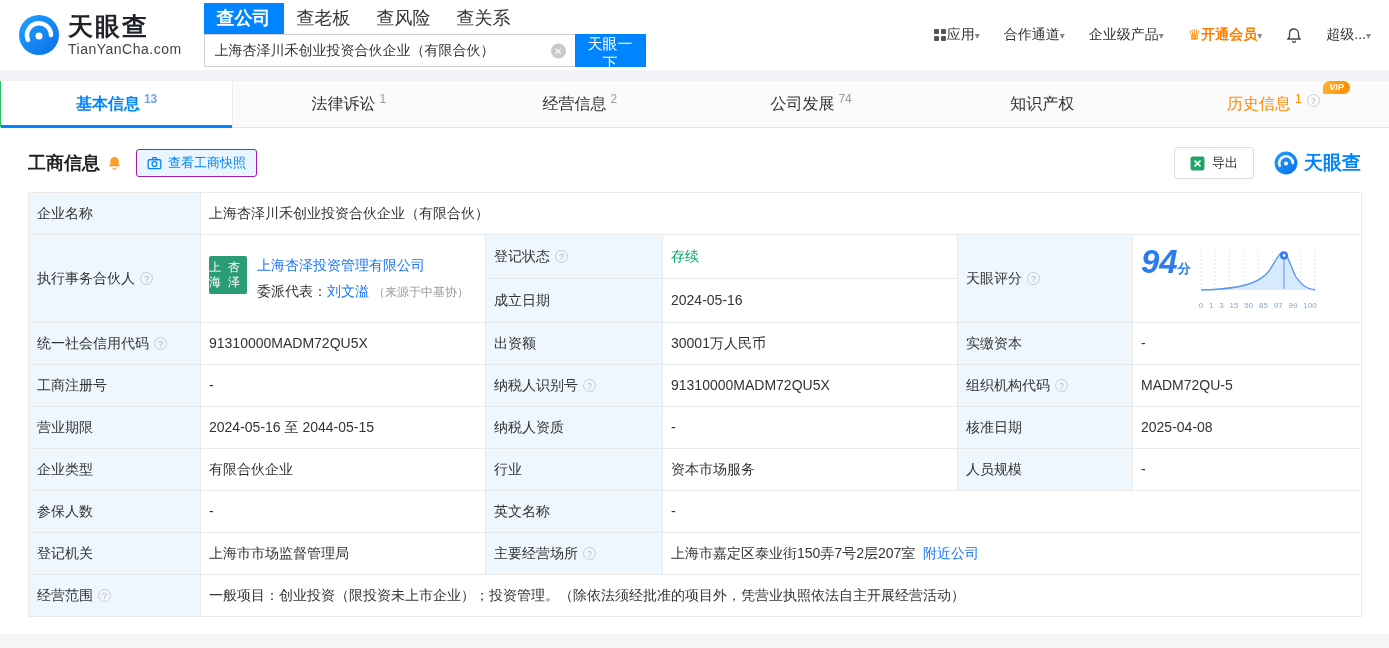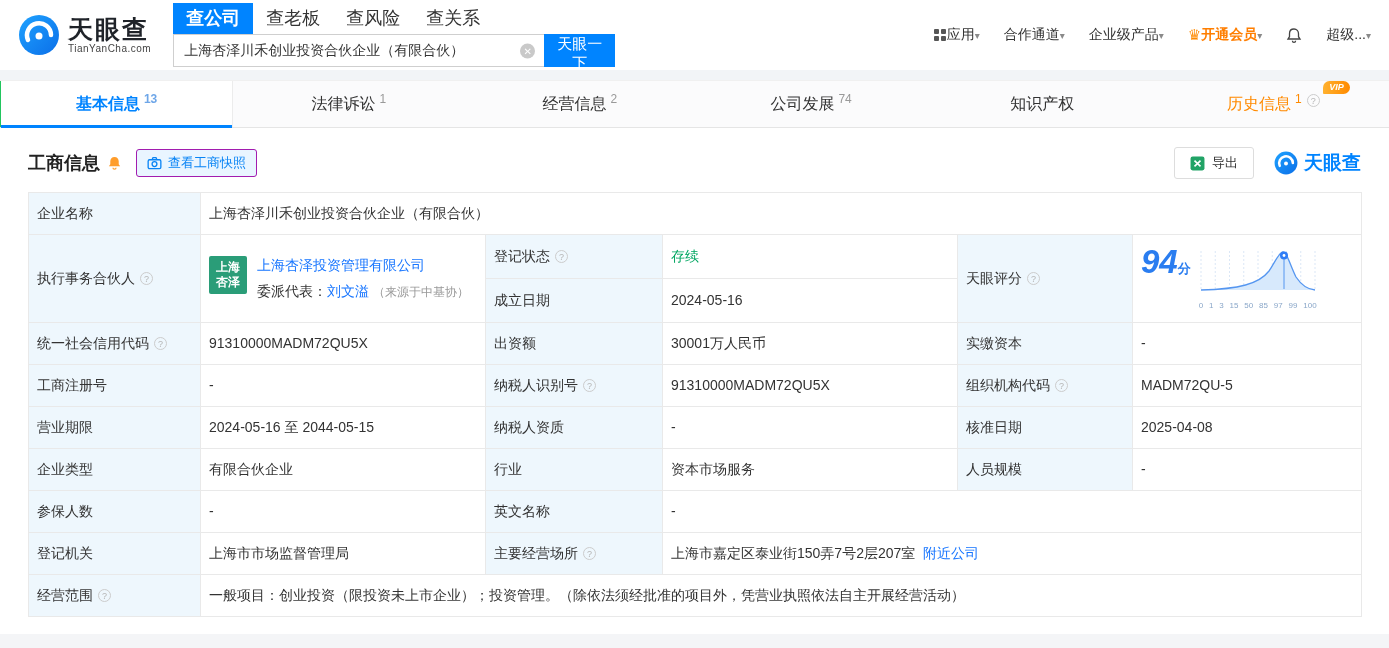"TianYanCha.com" .logo-en { font-size: 10px -> 14px }
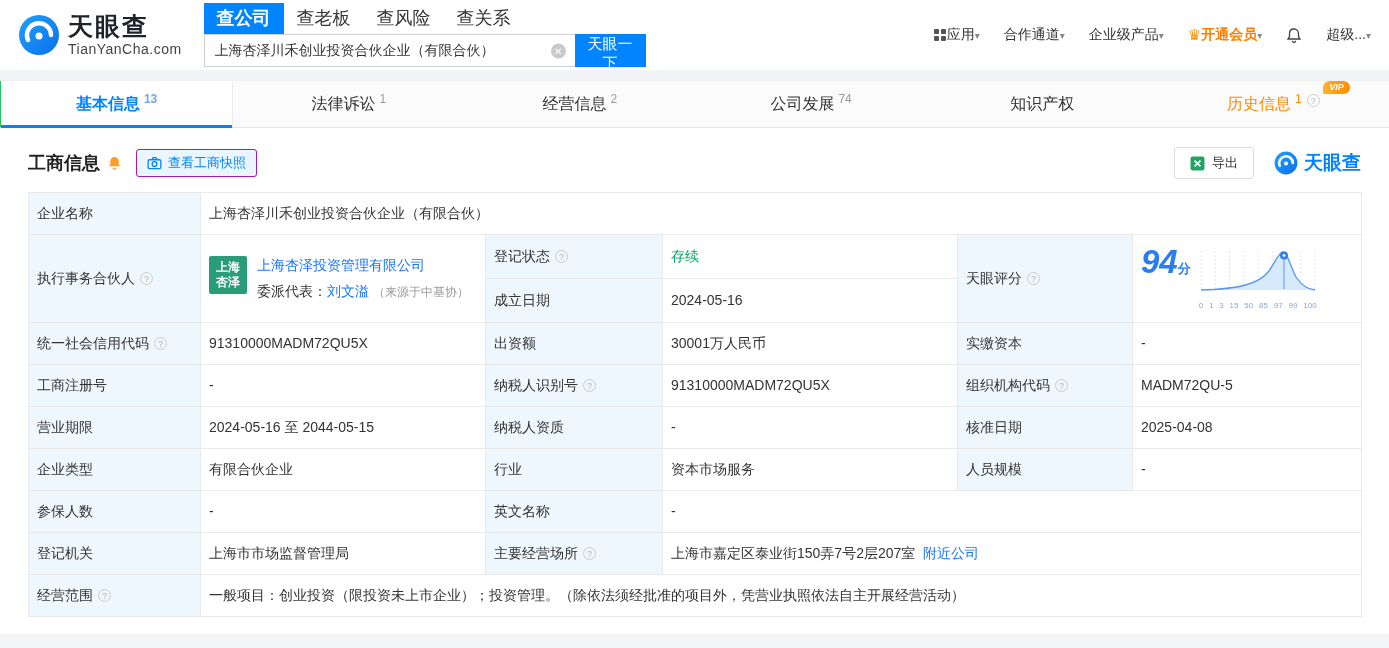"上海" .plogo { flex-direction: column -> row; font-weight: bold -> none }
